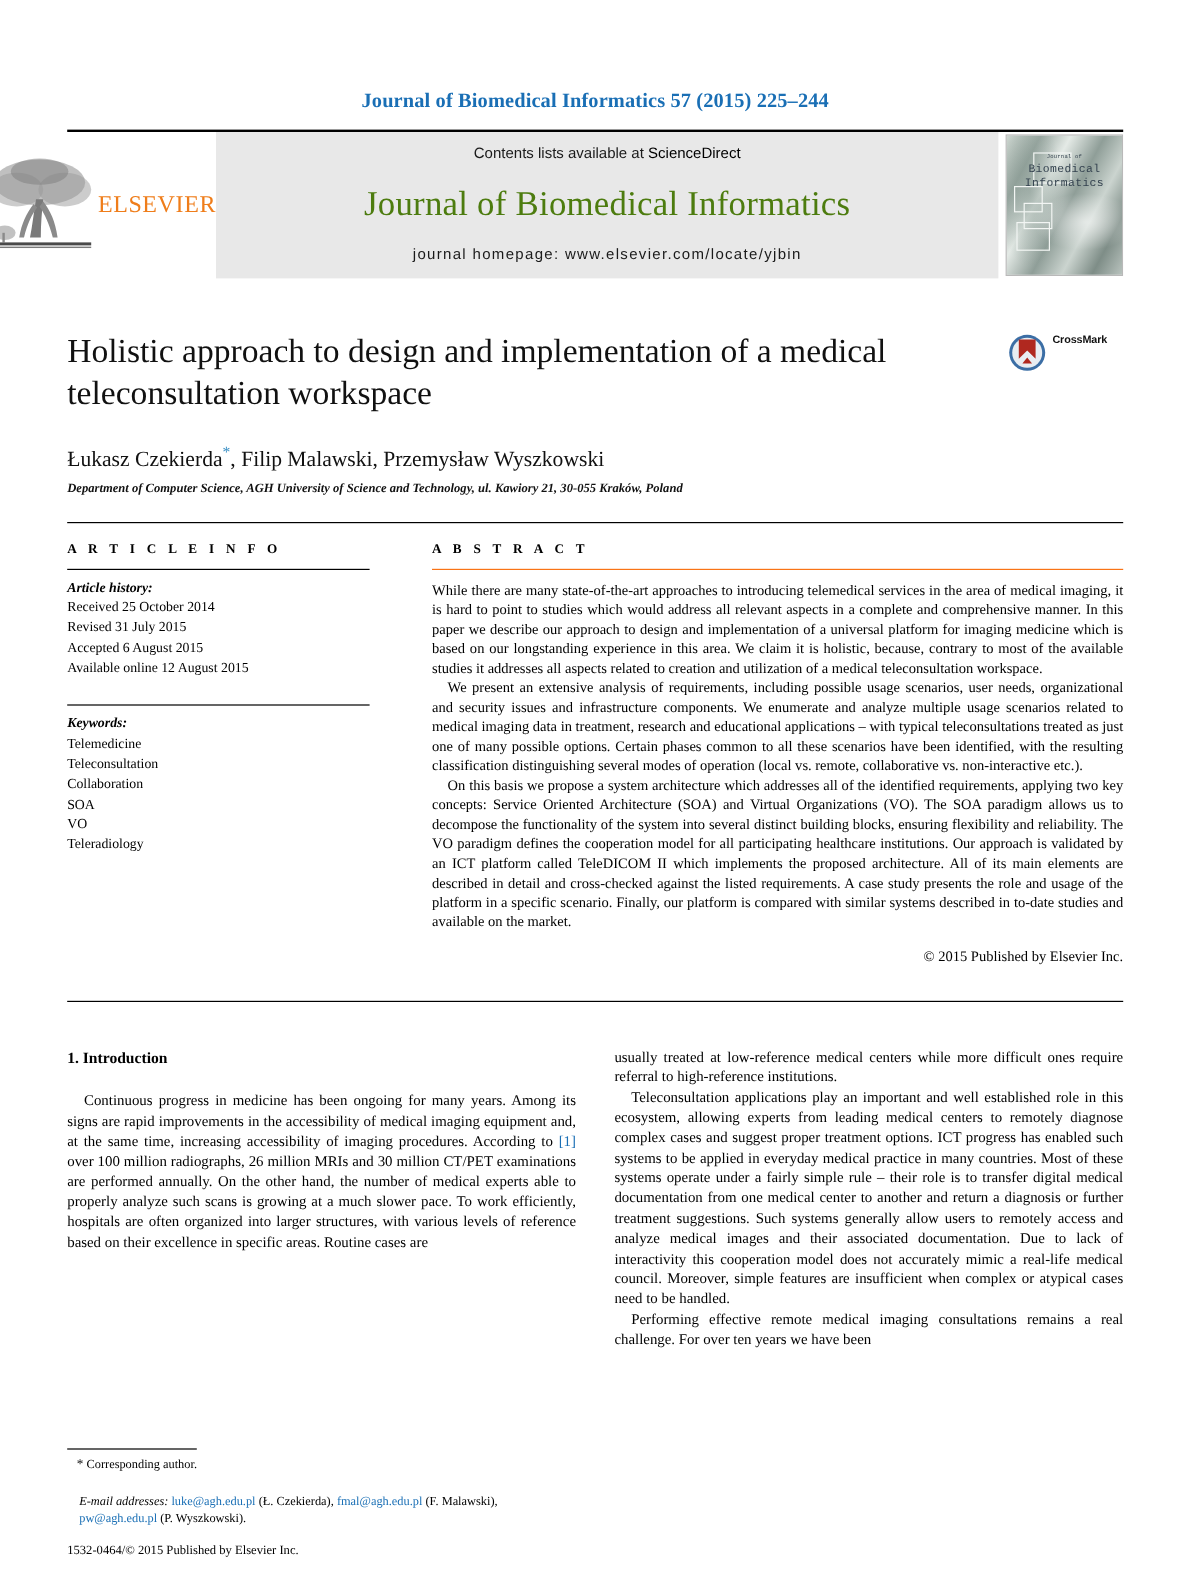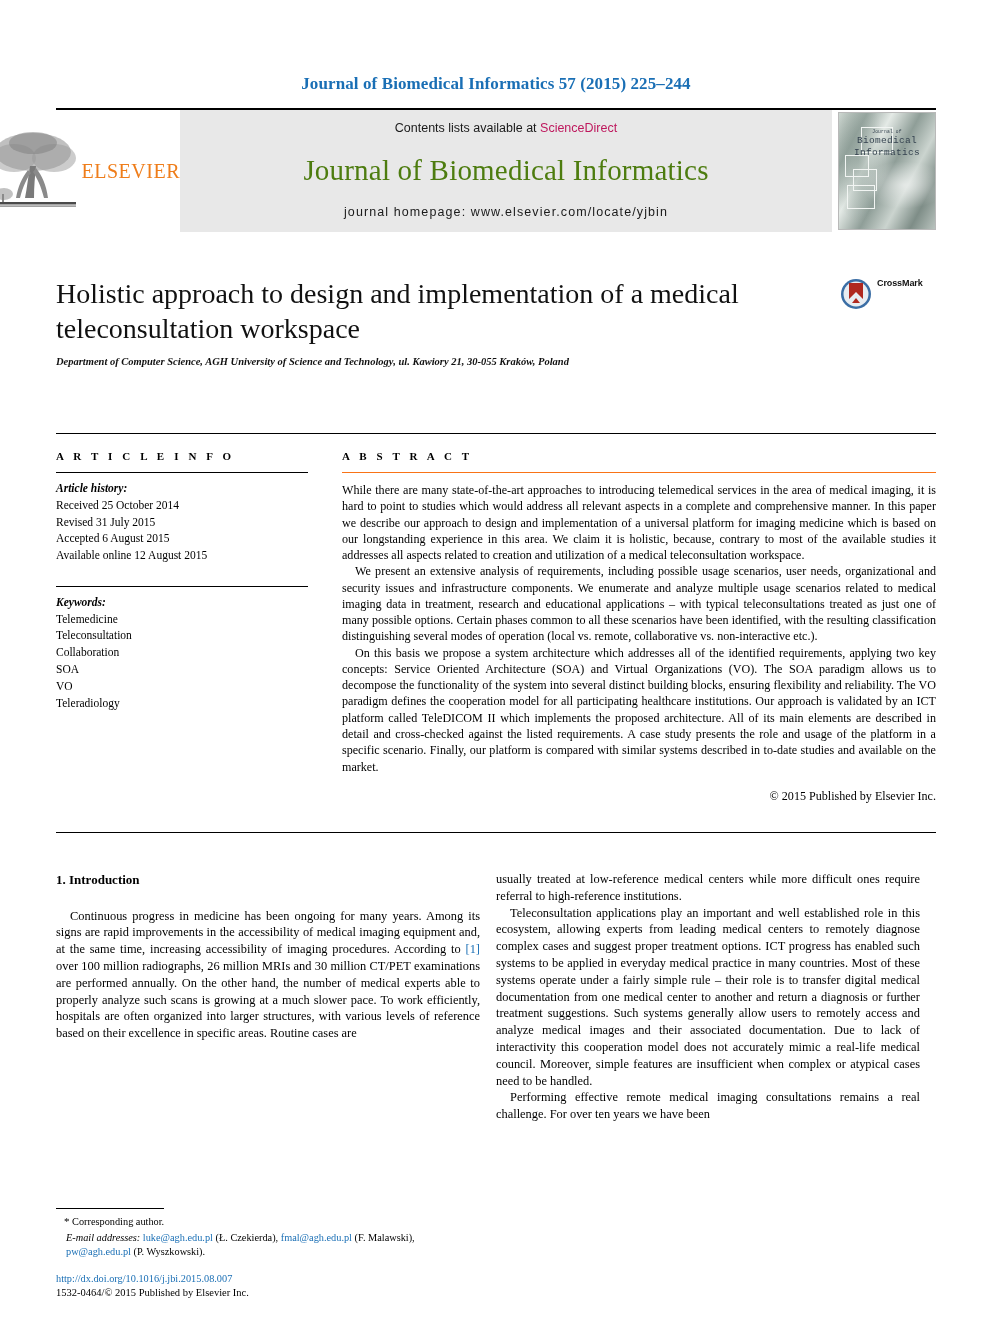"ScienceDirect" .contents-line .sd-link { color: #be185d -> #000000 }
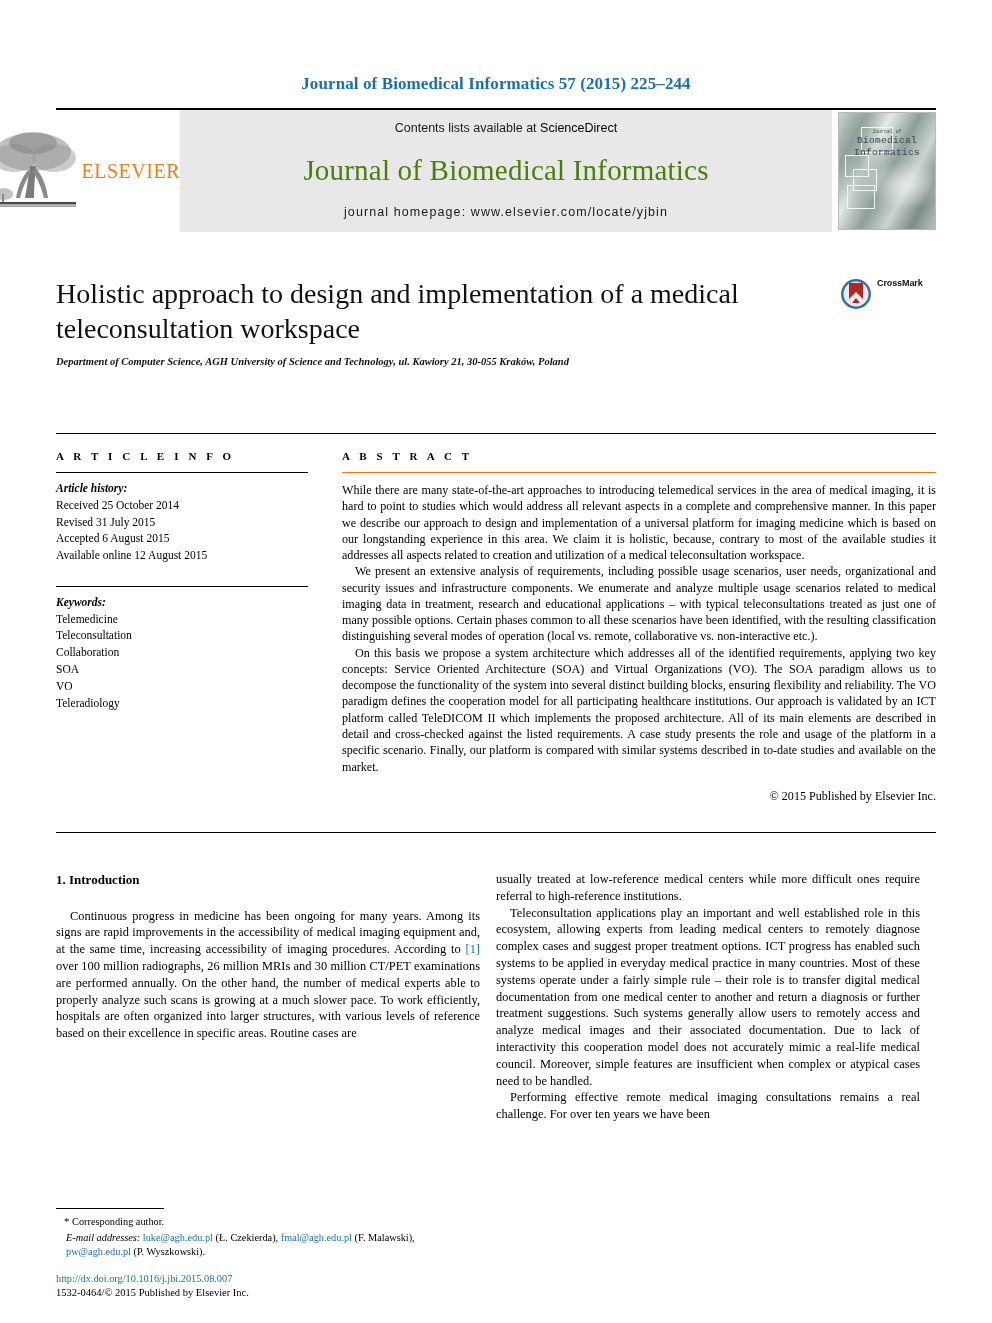"Łukasz Czekierda*, Filip Malawski," div.authors { html: none -> <div> <span>Łukasz Czekierda</span><span>*</span><span>, Filip Malawski, Przemysław Wyszkowski</span> </div> }
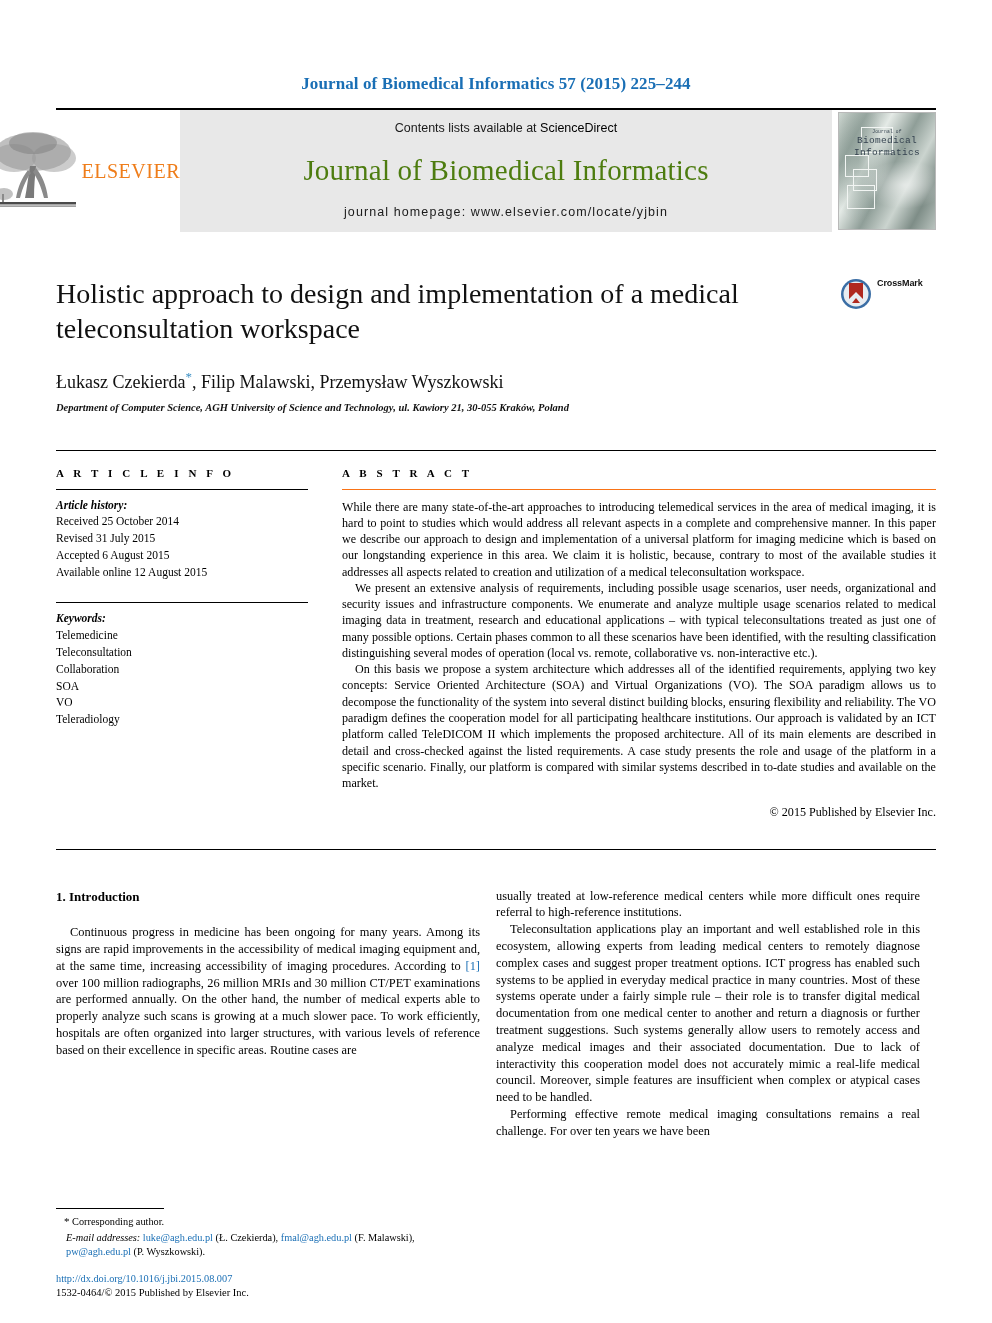"A R T I C" .info-abstract { gap: 34px -> 52px; margin-top: 37px -> 22px }
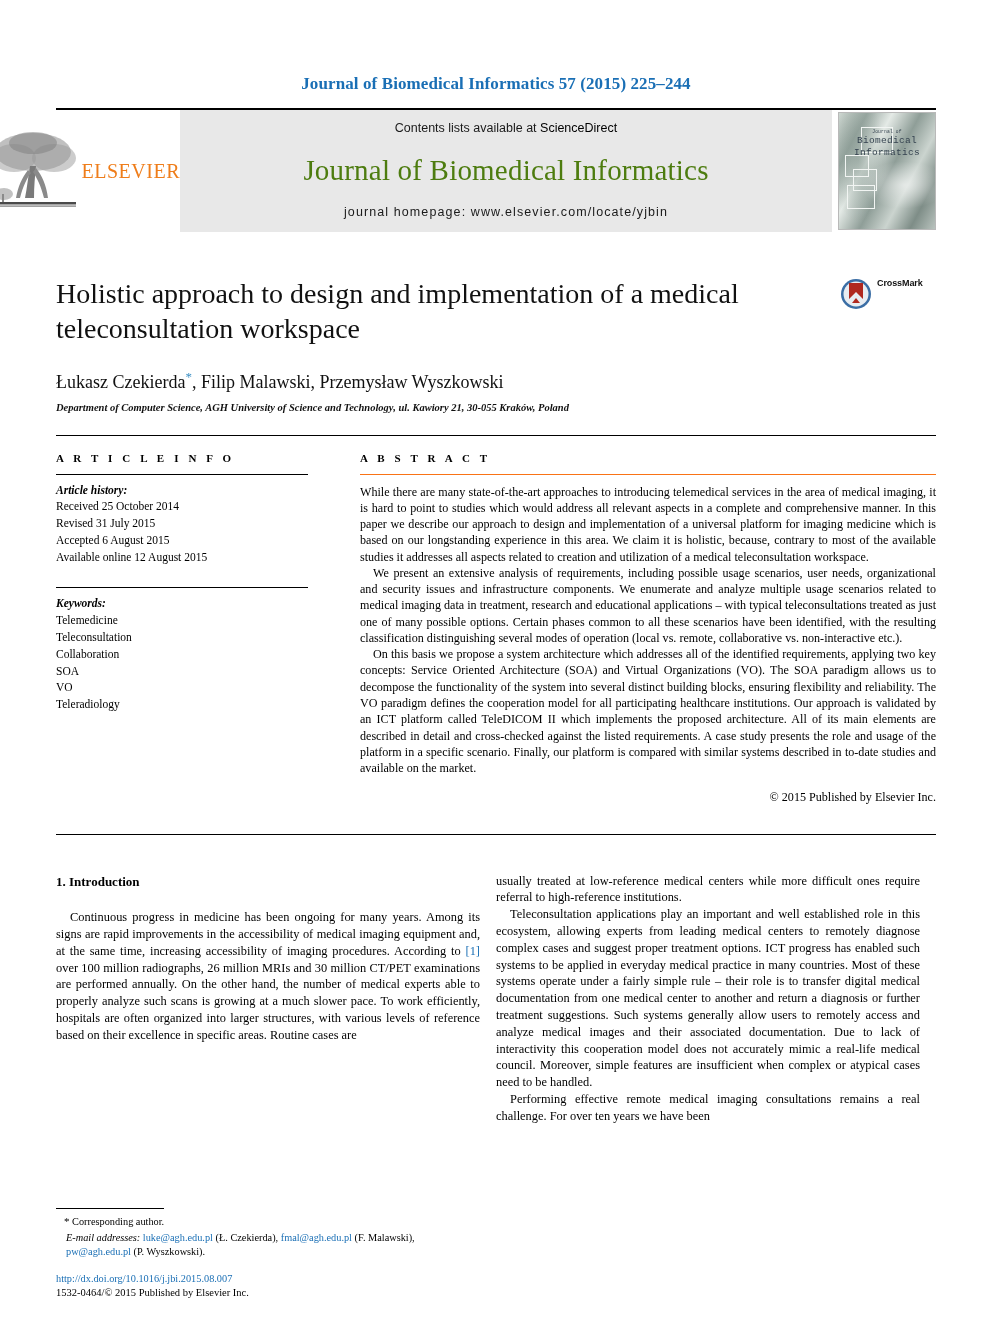"1. Introduction" .two-col { gap: 16px -> 32px }
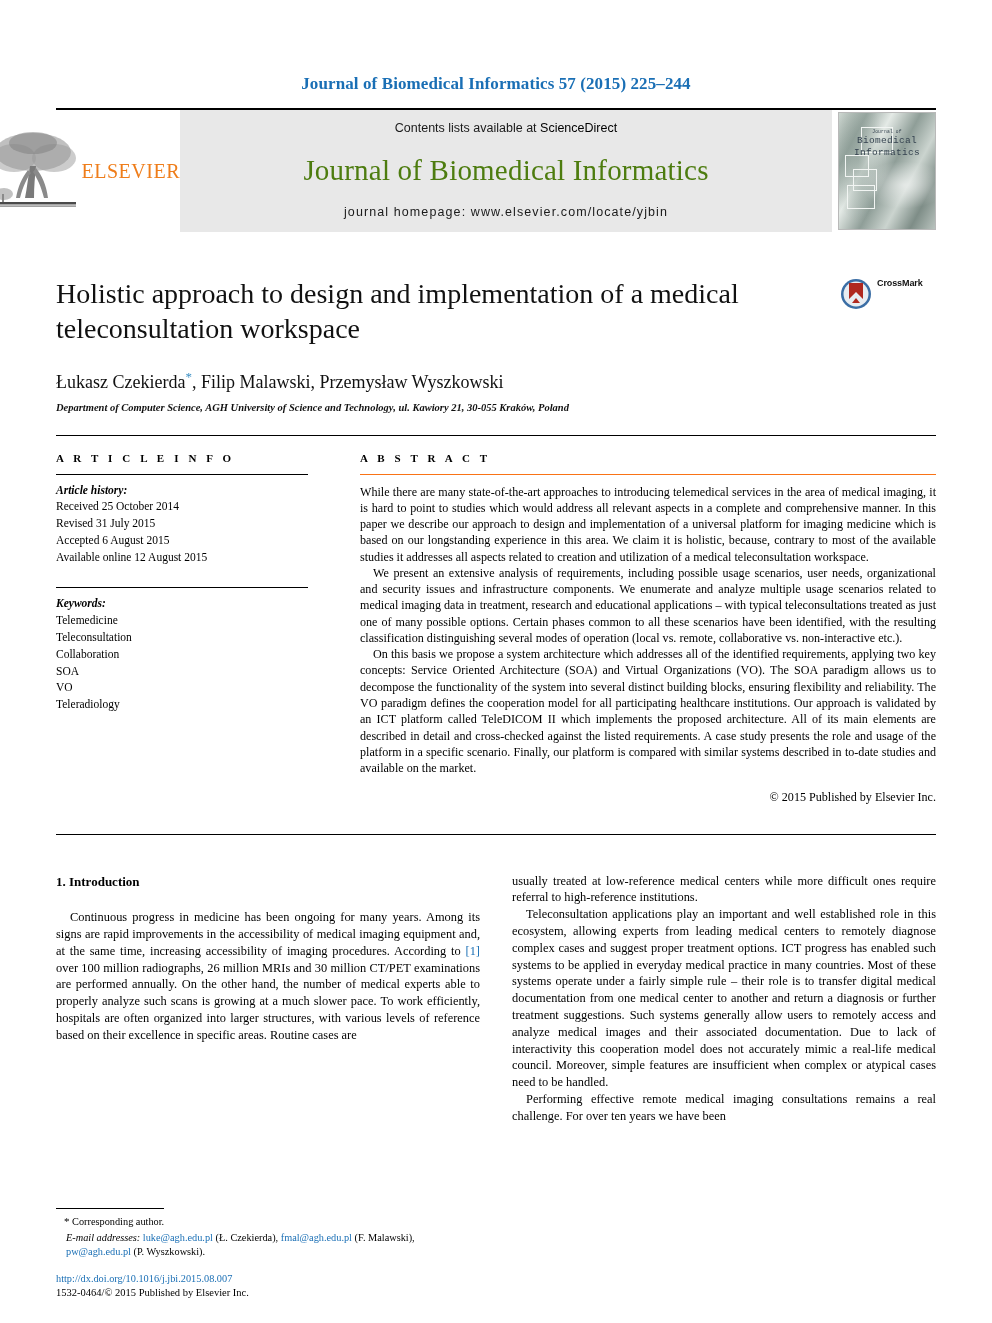"E-mail addresses: luke@agh.edu.pl (Ł." .footnote .emails { margin-top: 1px -> 17px }
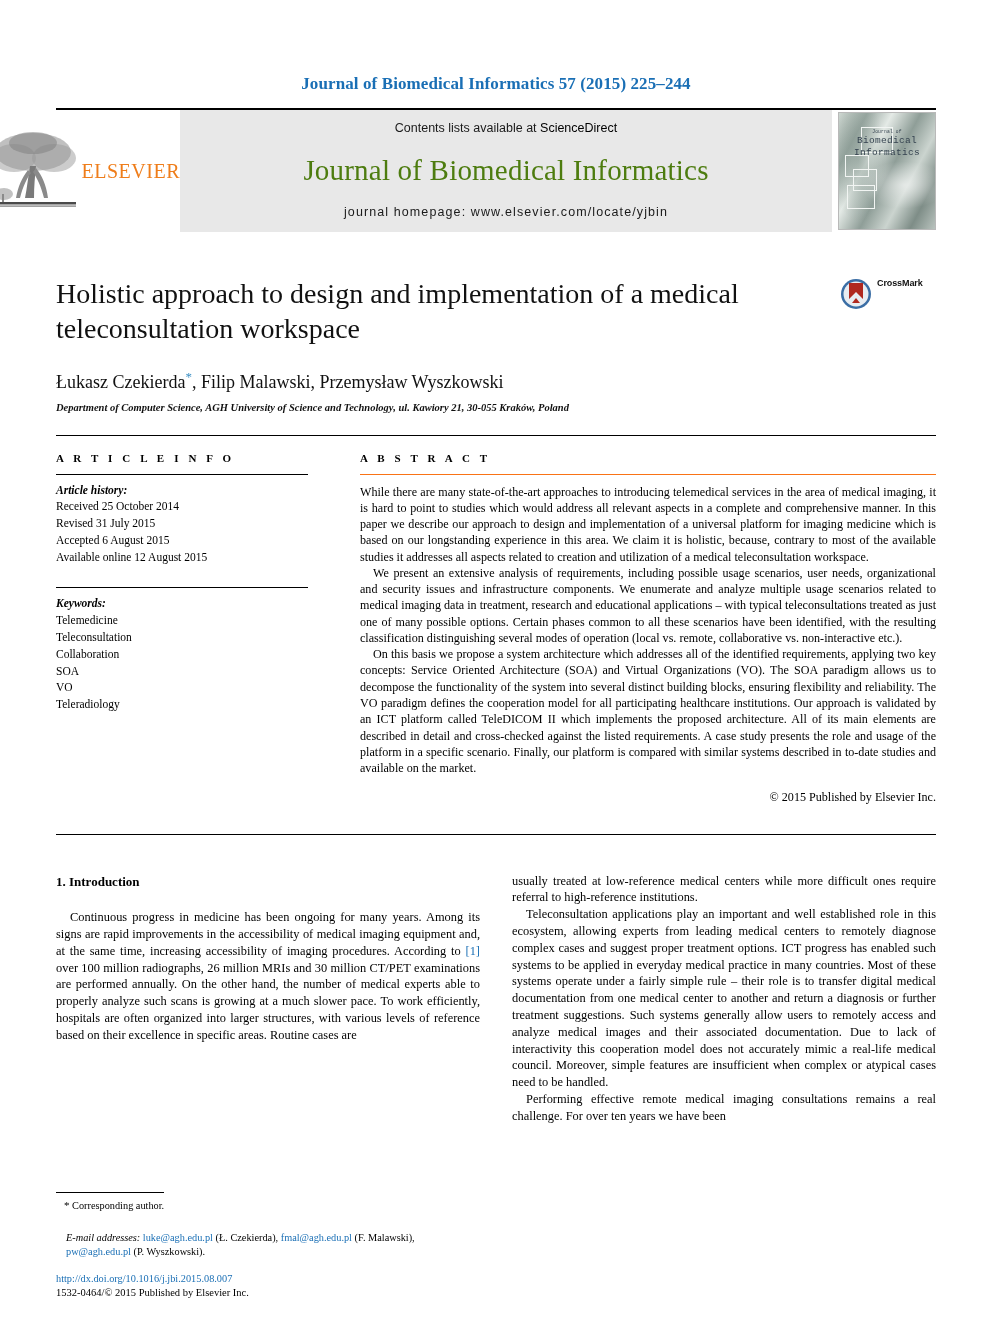"http://dx.doi.org/10.1016/j.jbi.2015.08." span.doi-link { html: <span>http://dx.doi.org/10.1016/j.jbi.2015.08.007</span> -> none }
